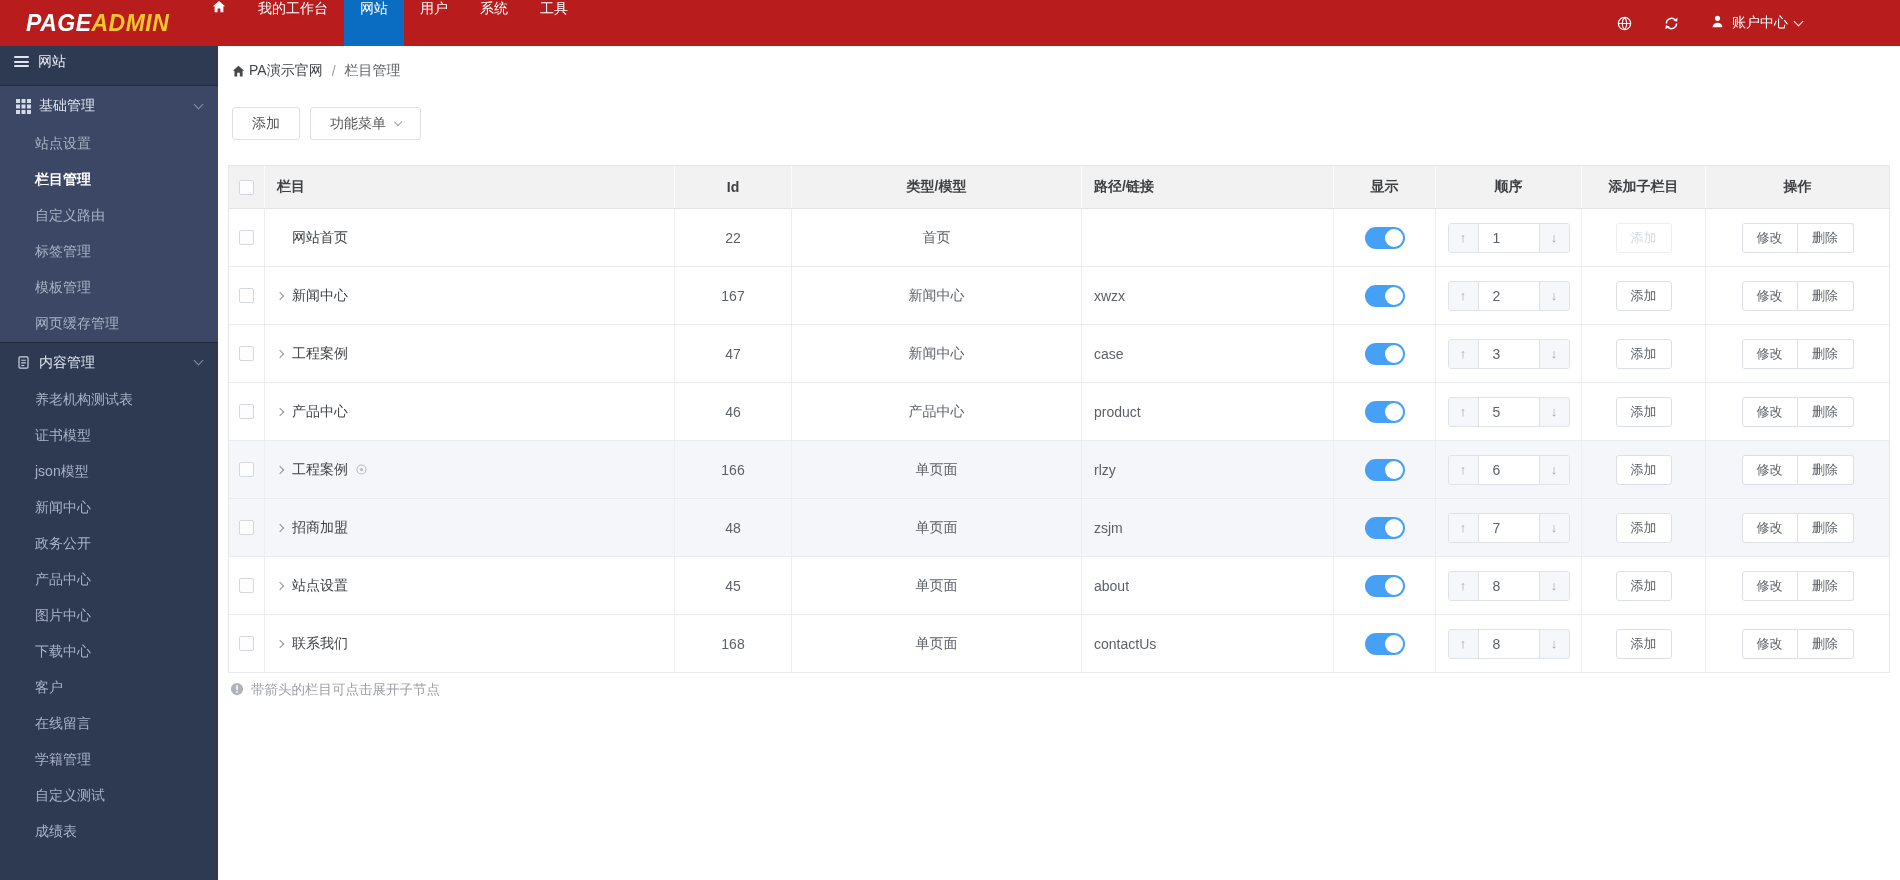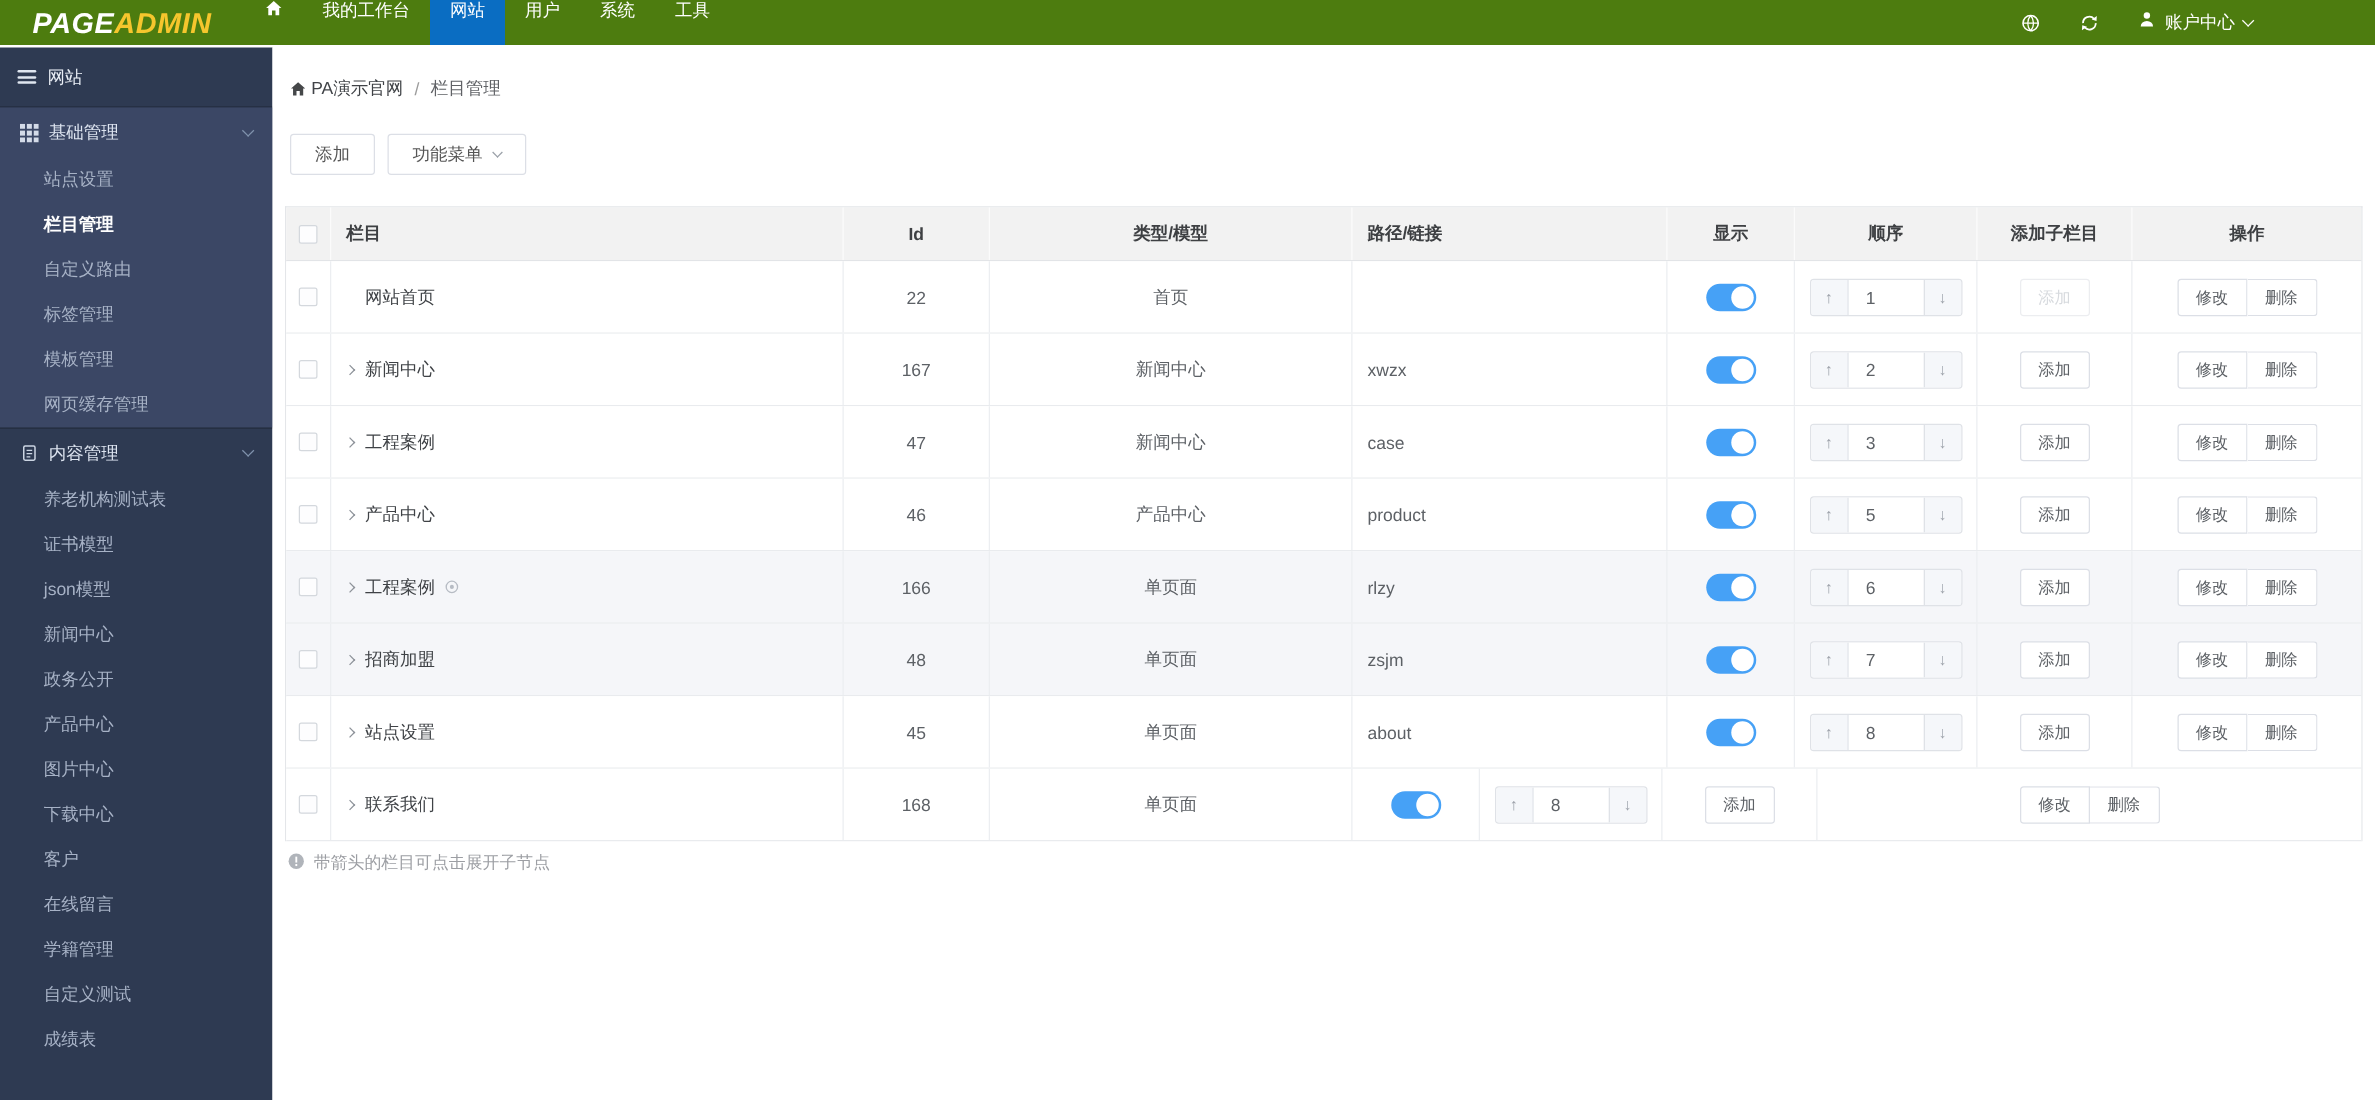"PAGE" .topbar { background: #4d7c0f -> #b91c1c; height: 36px -> 46px }
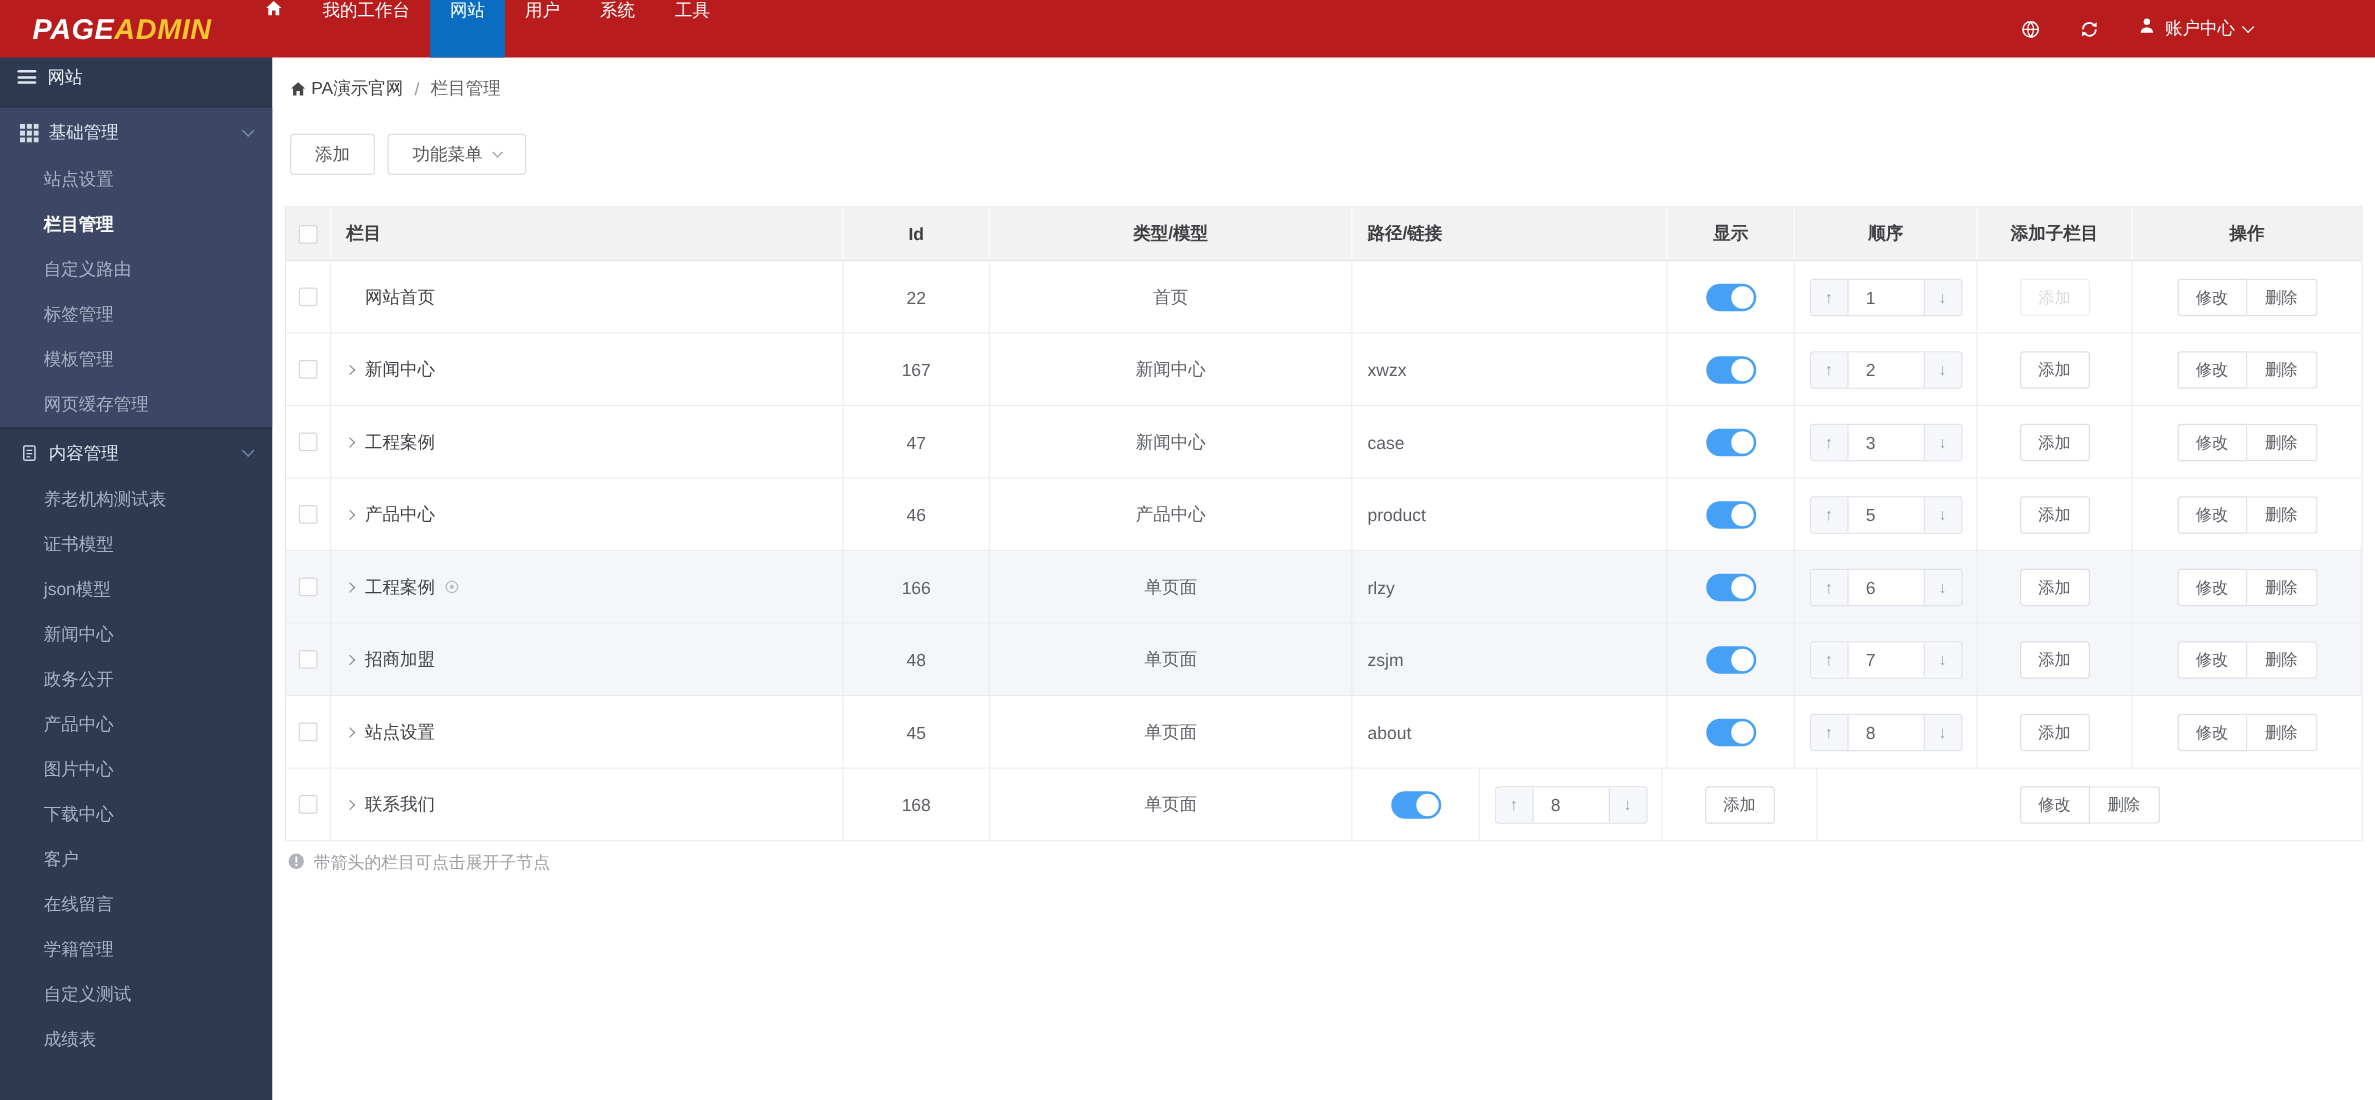"账户中心" .topbar-right { font-family: Liberation Serif, serif -> none }
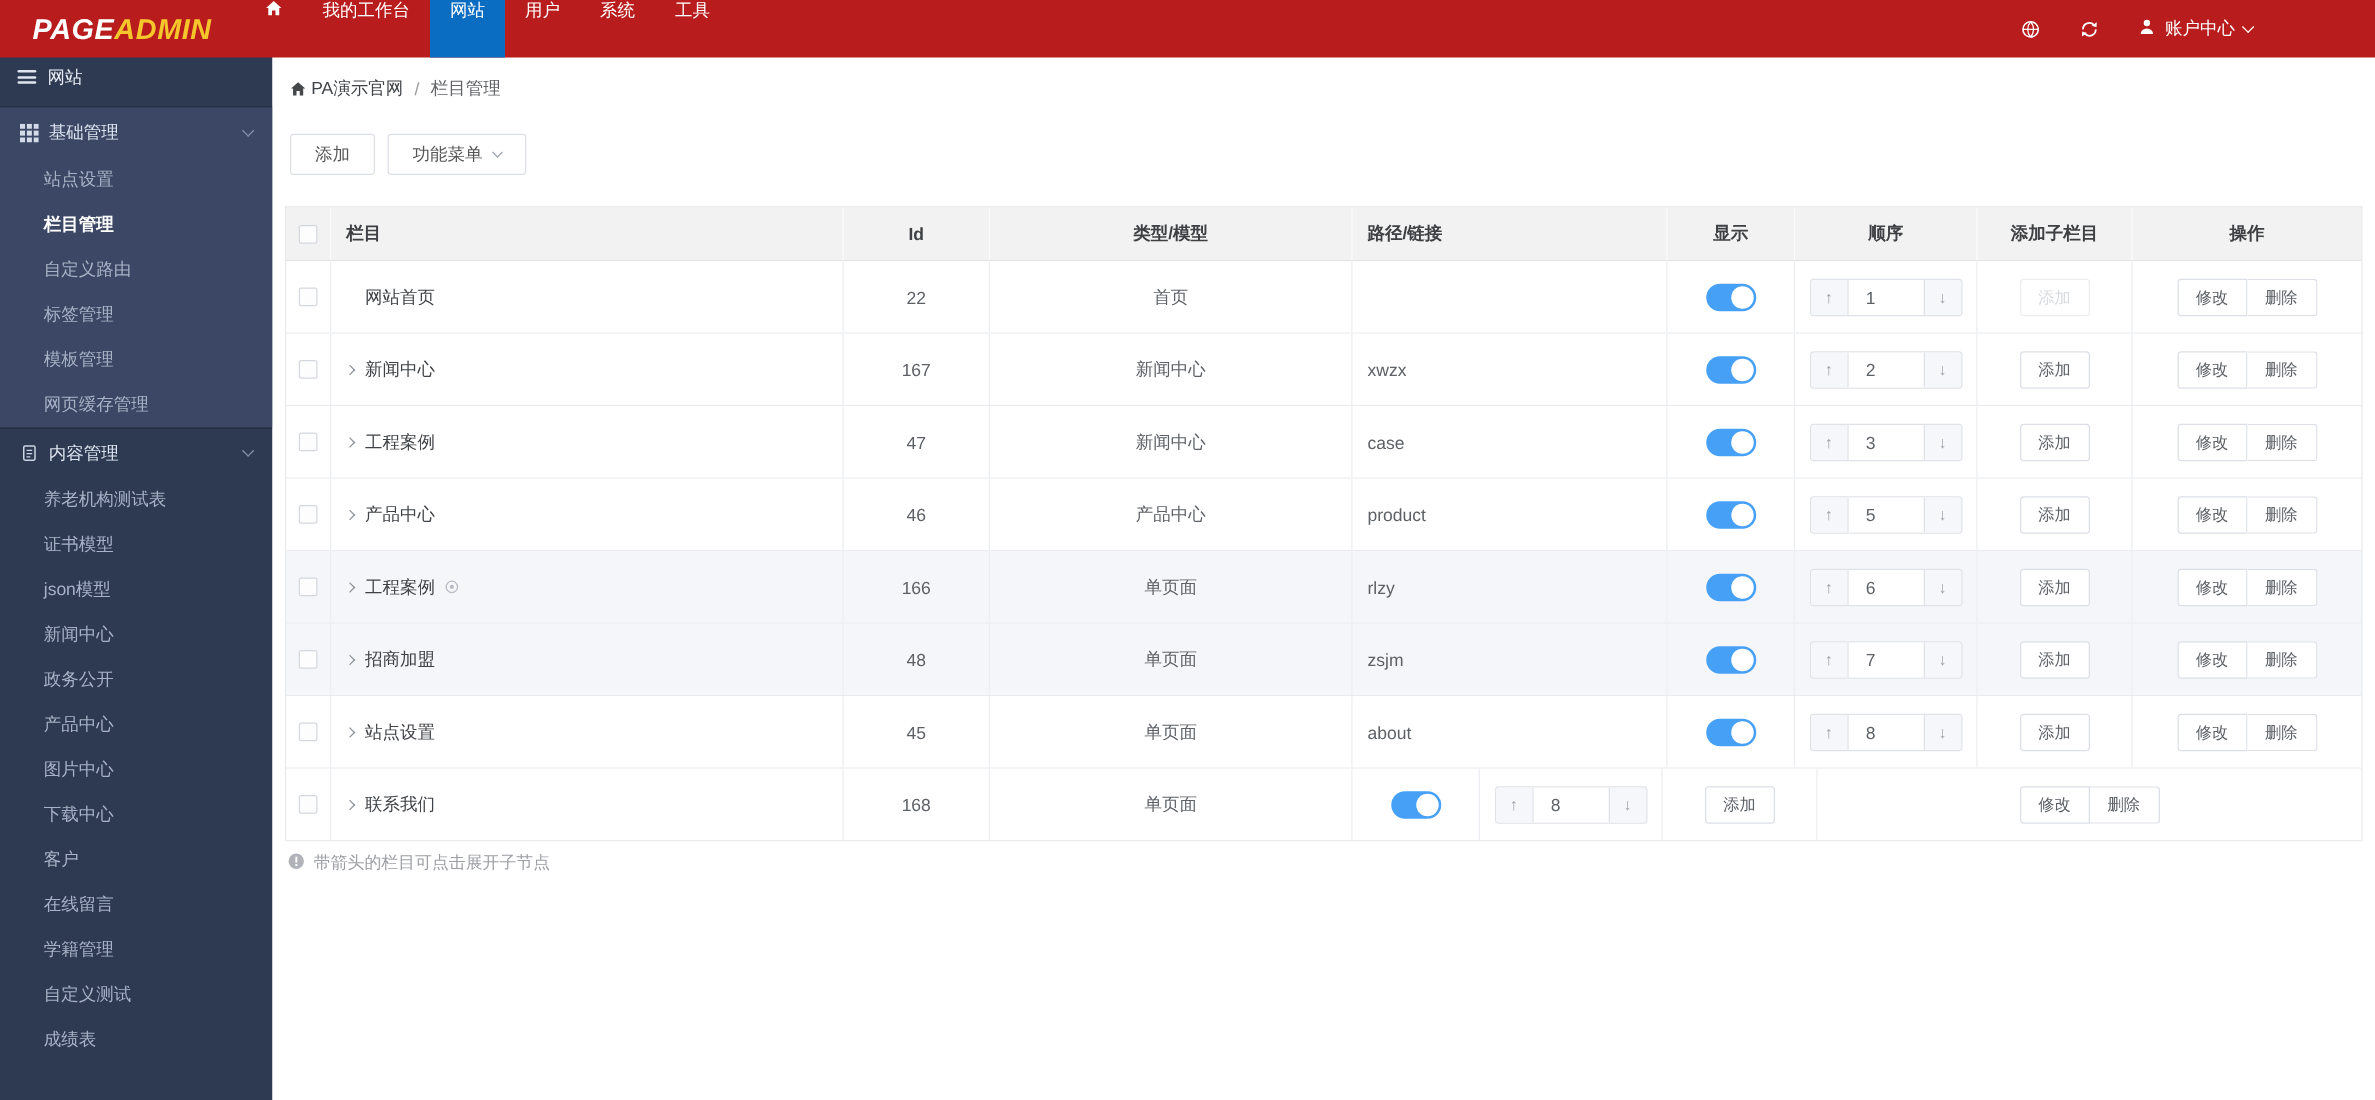"contactUs" div.td { html: none -> <div> <span>contactUs</span> </div> }
